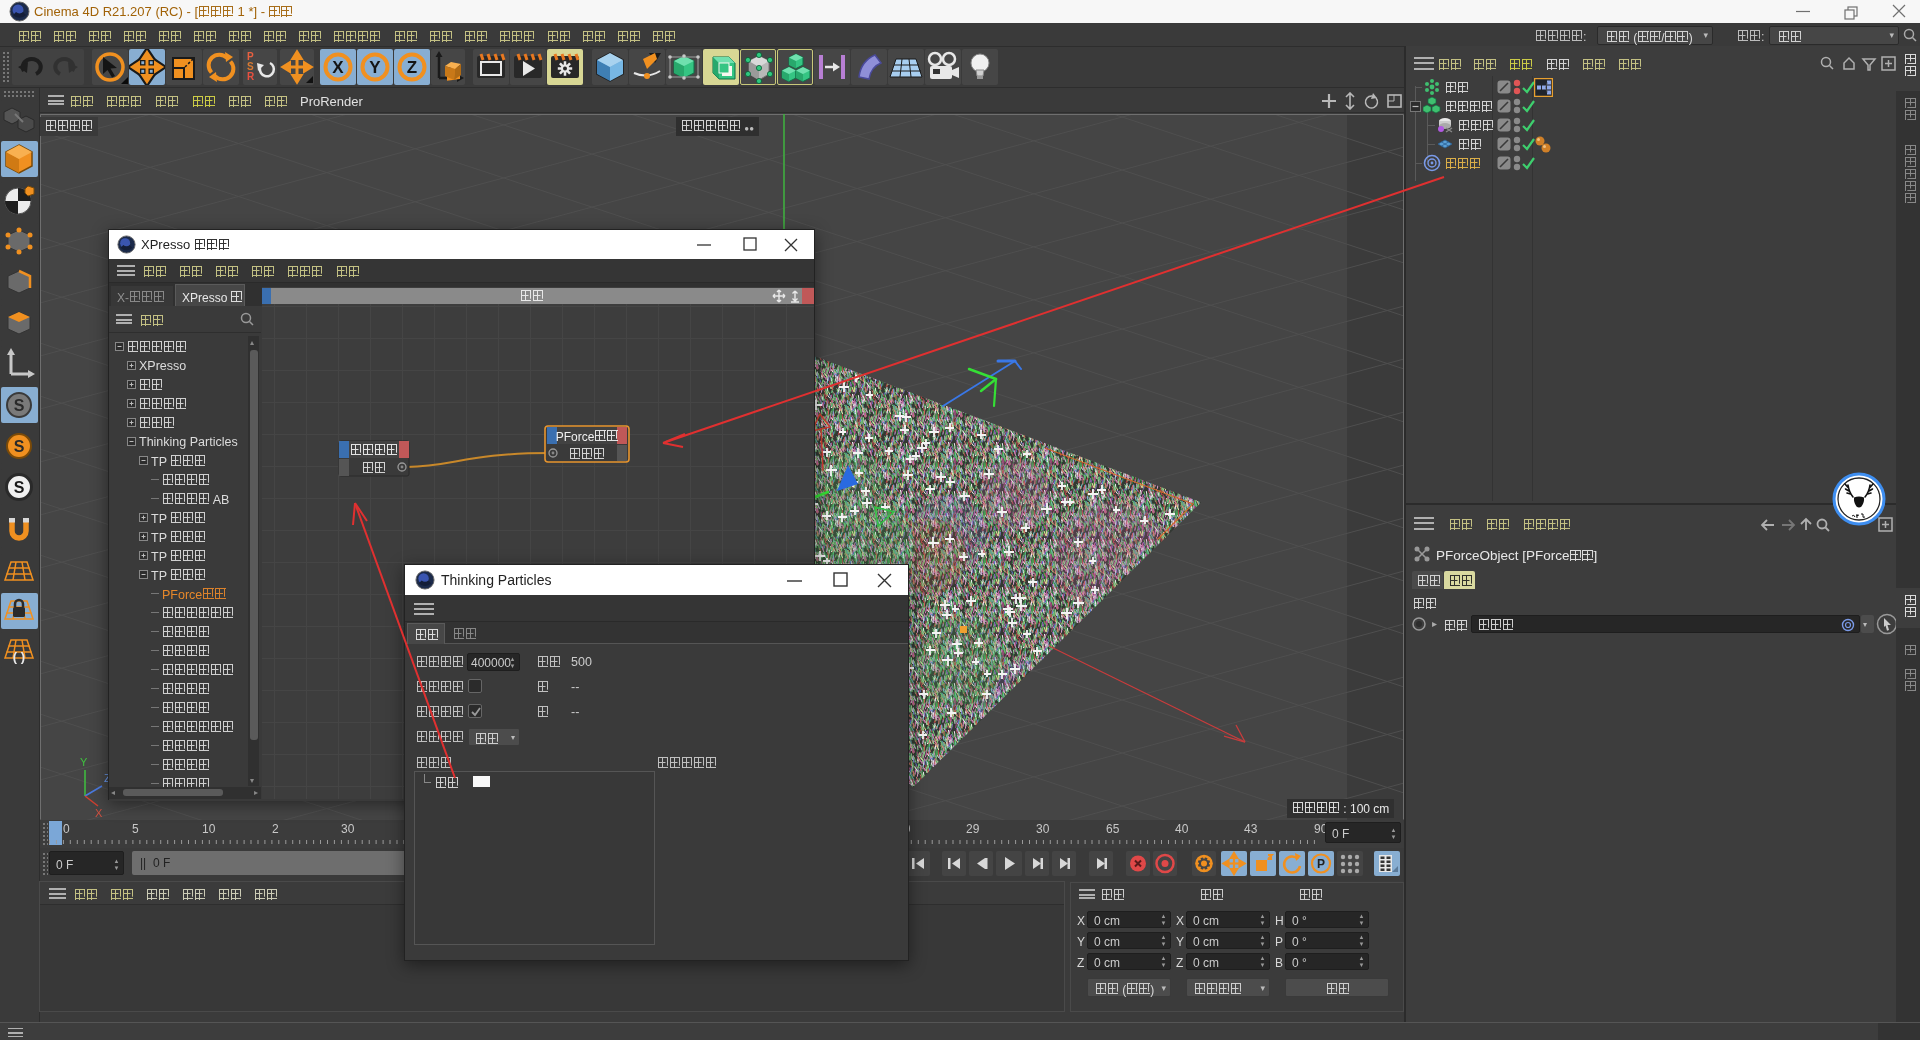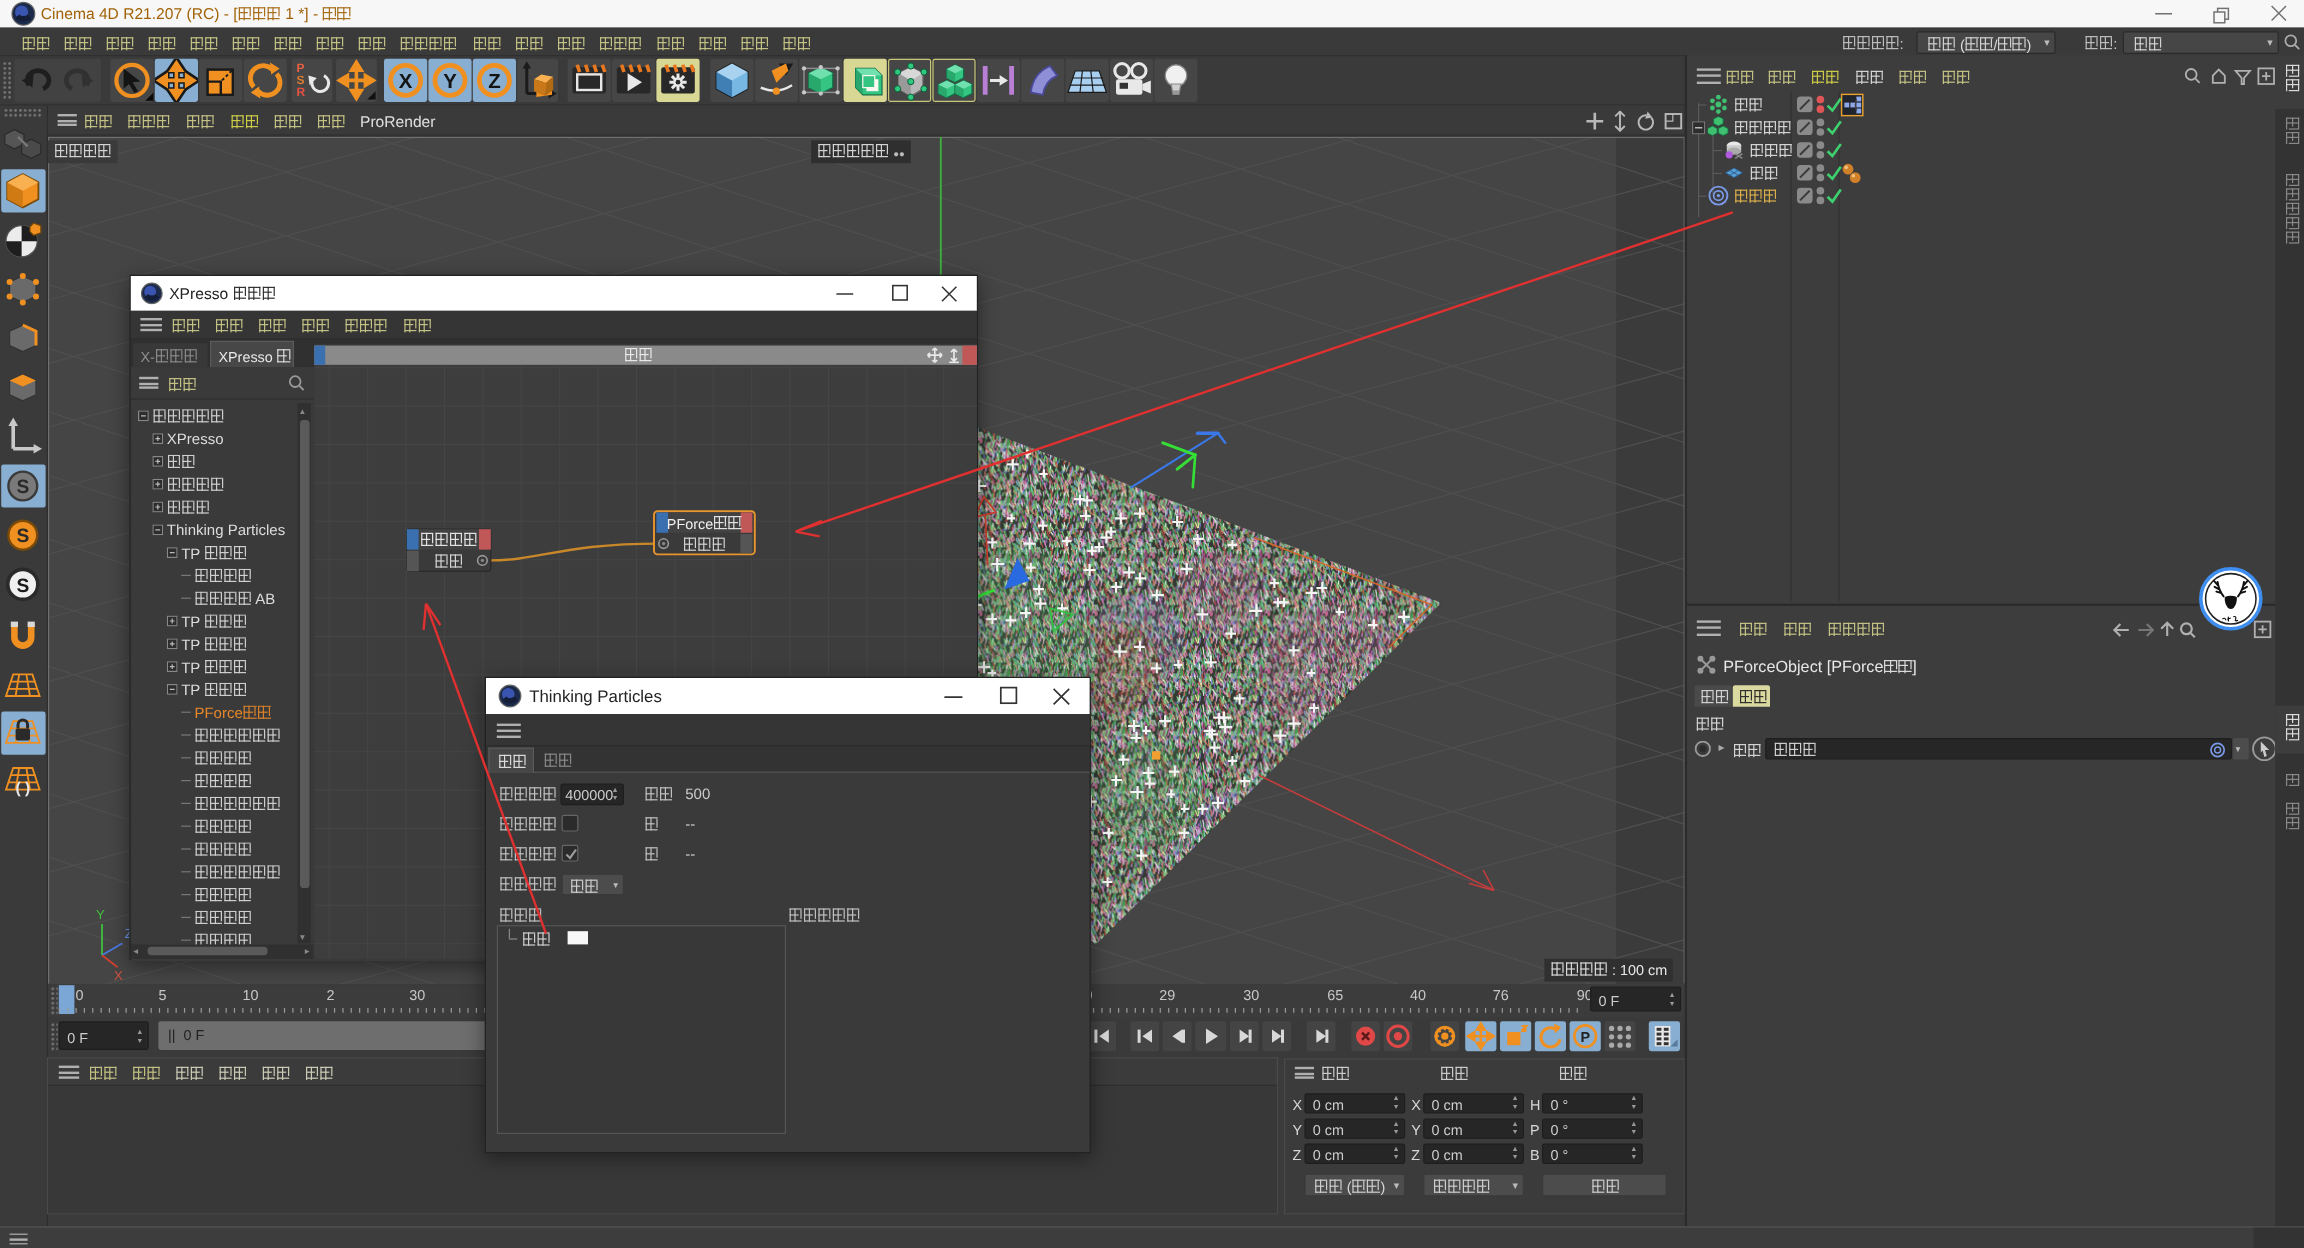"76" div.abs { text: 76 -> 43 }
